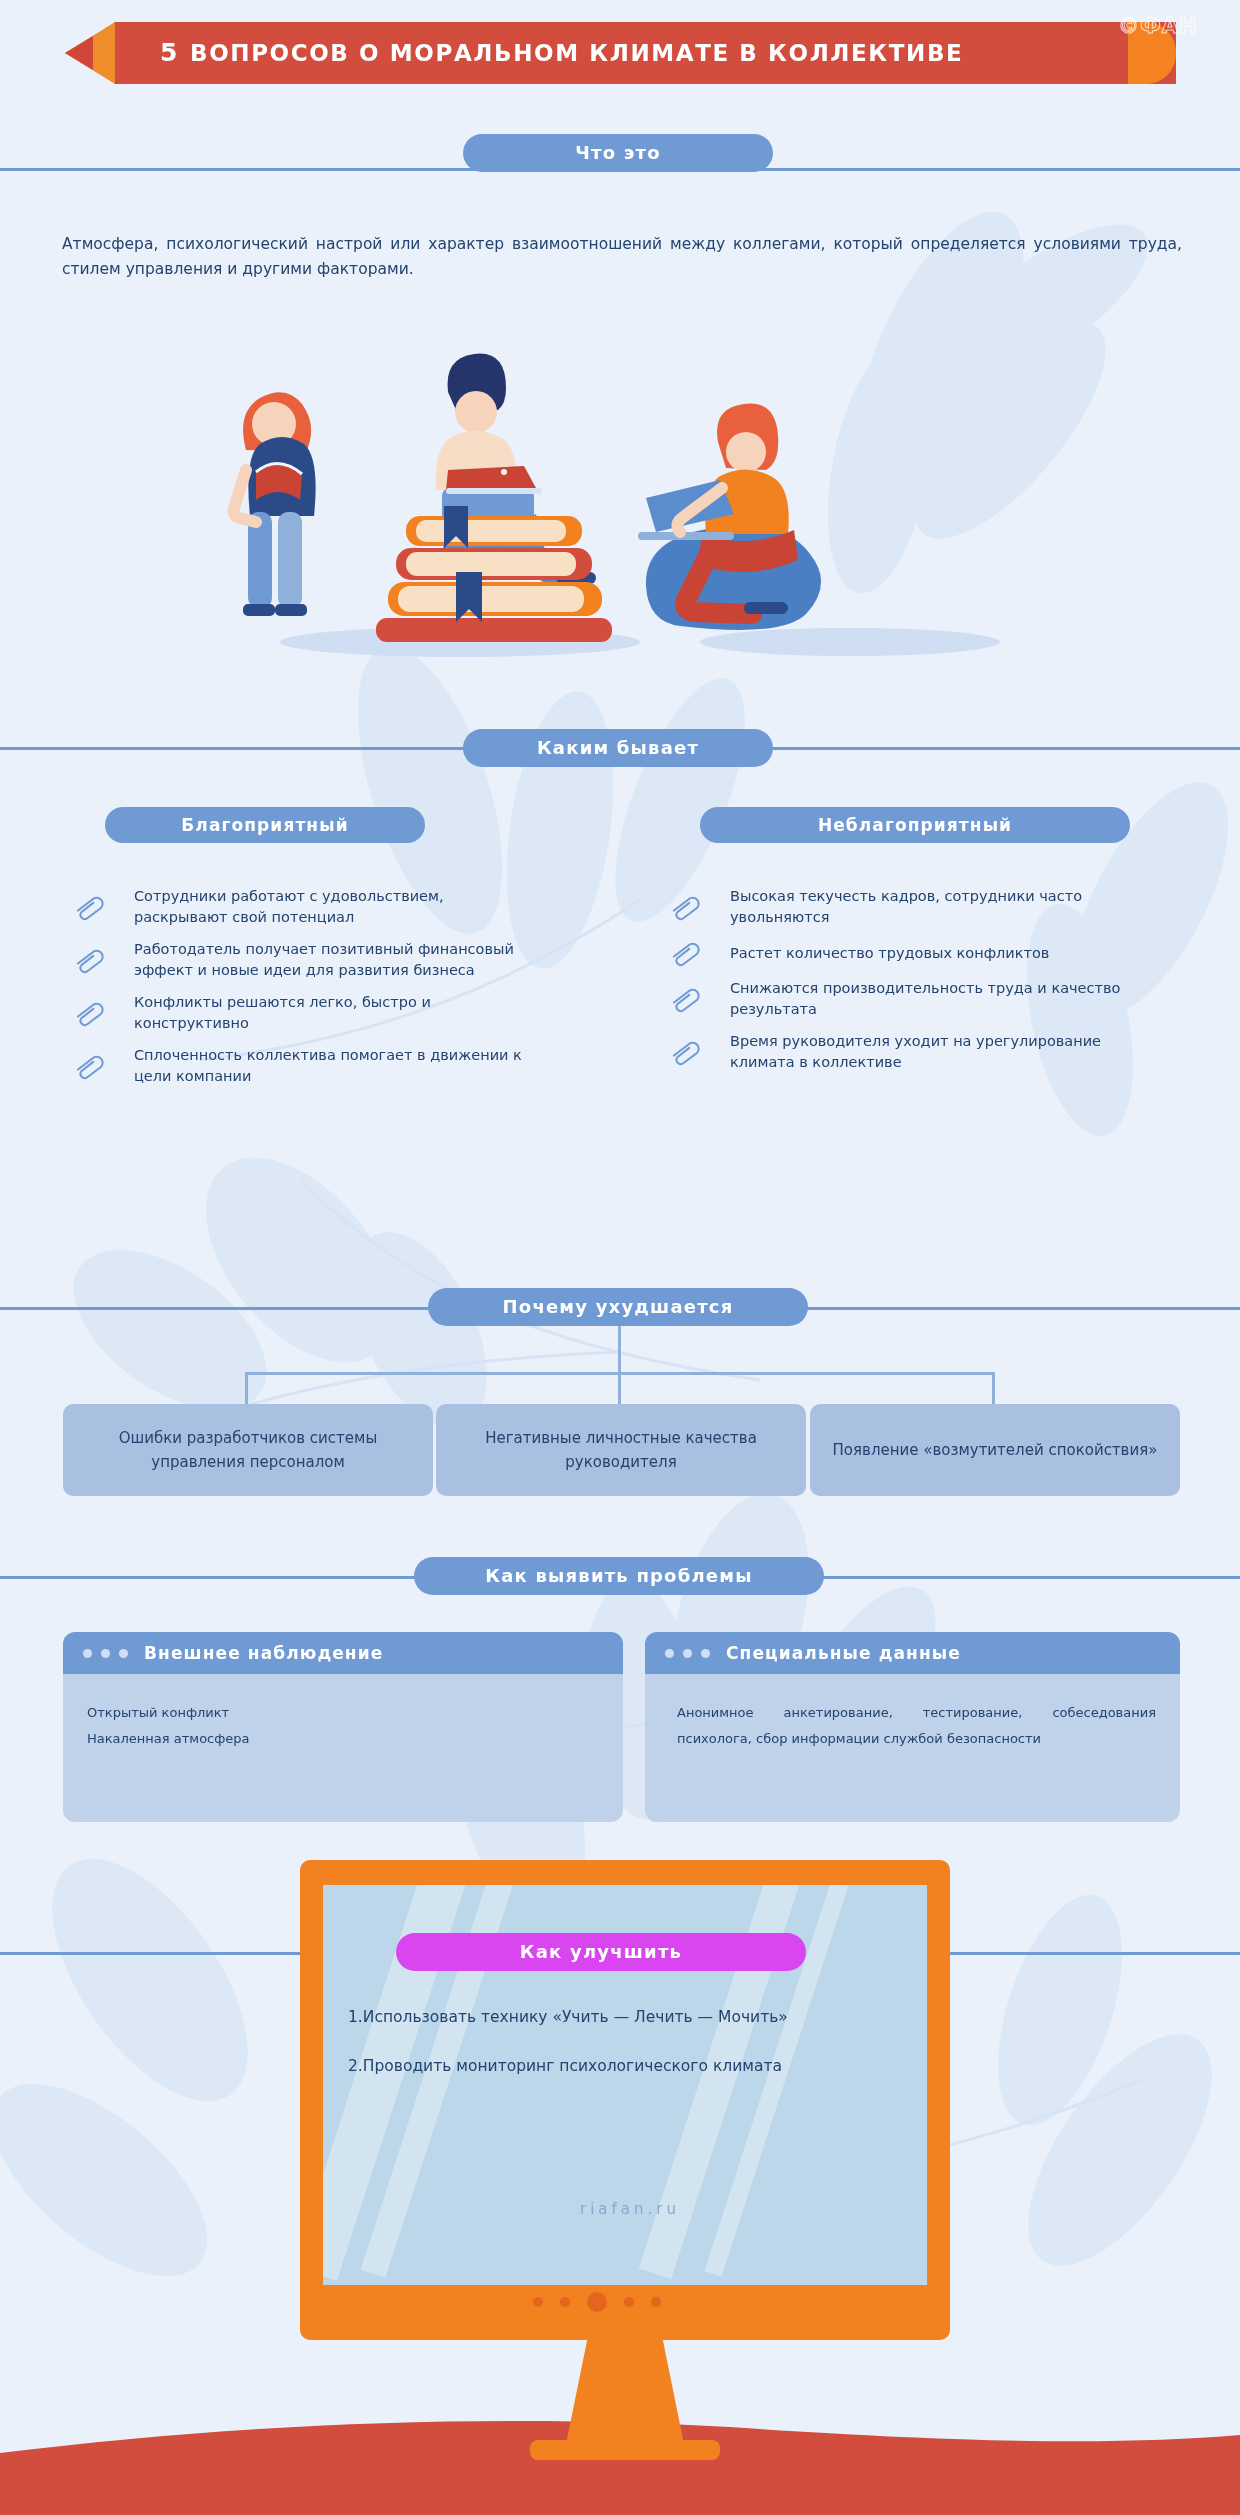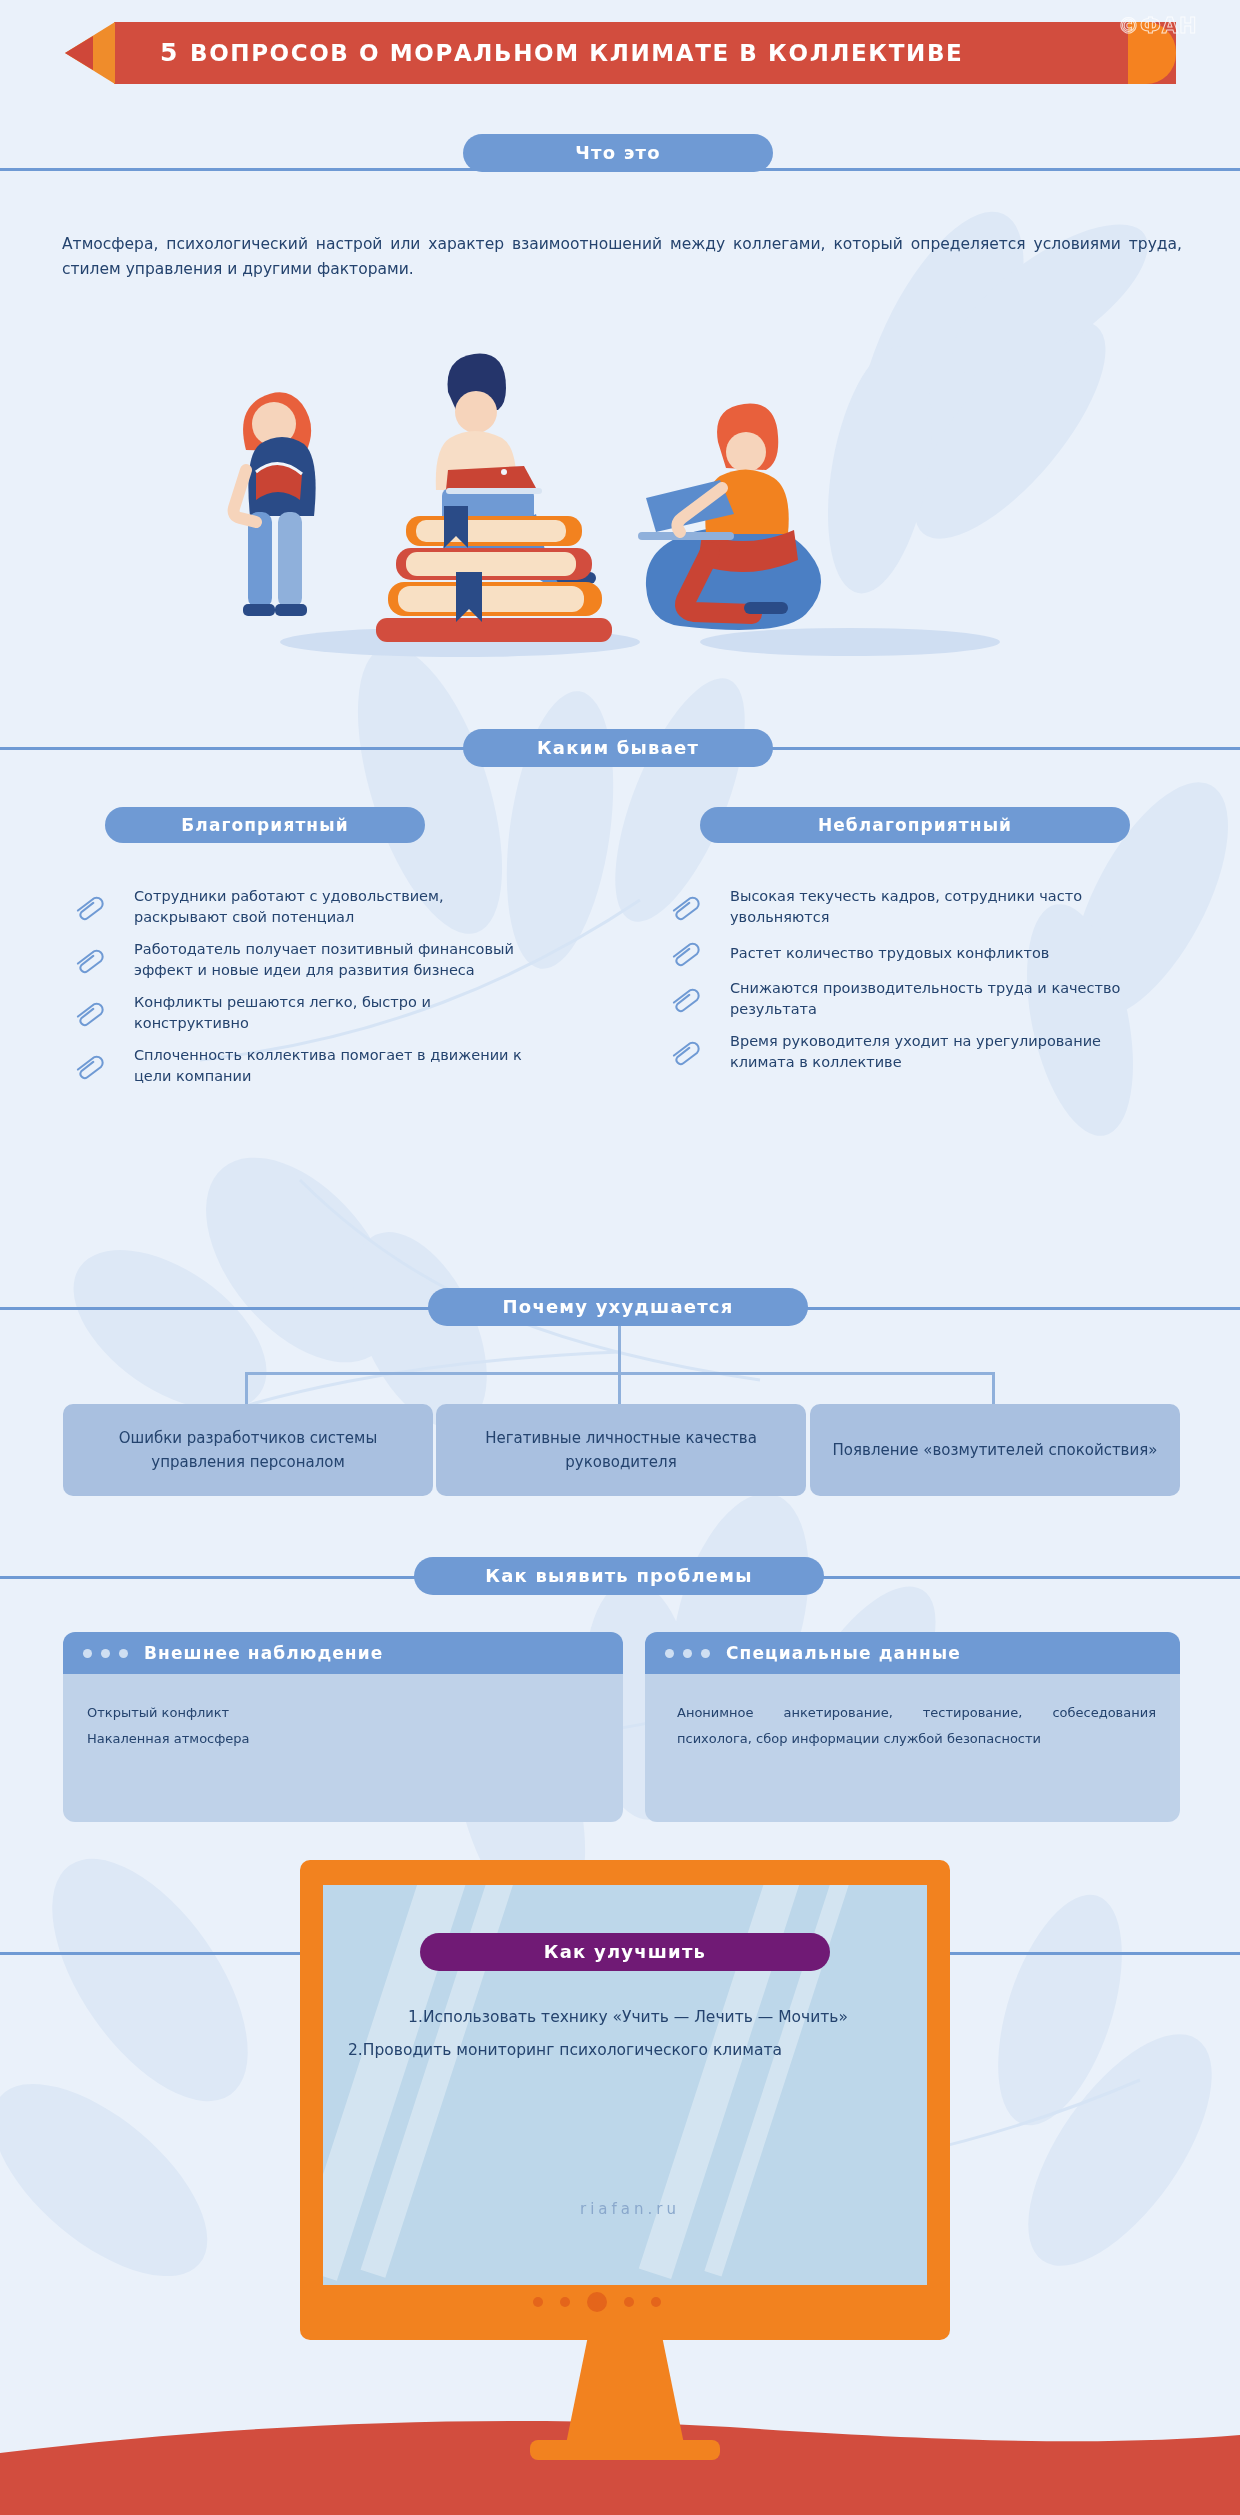"Как улучшить" div.pill { background: #701a75 -> #d946ef; left: 420px -> 396px }
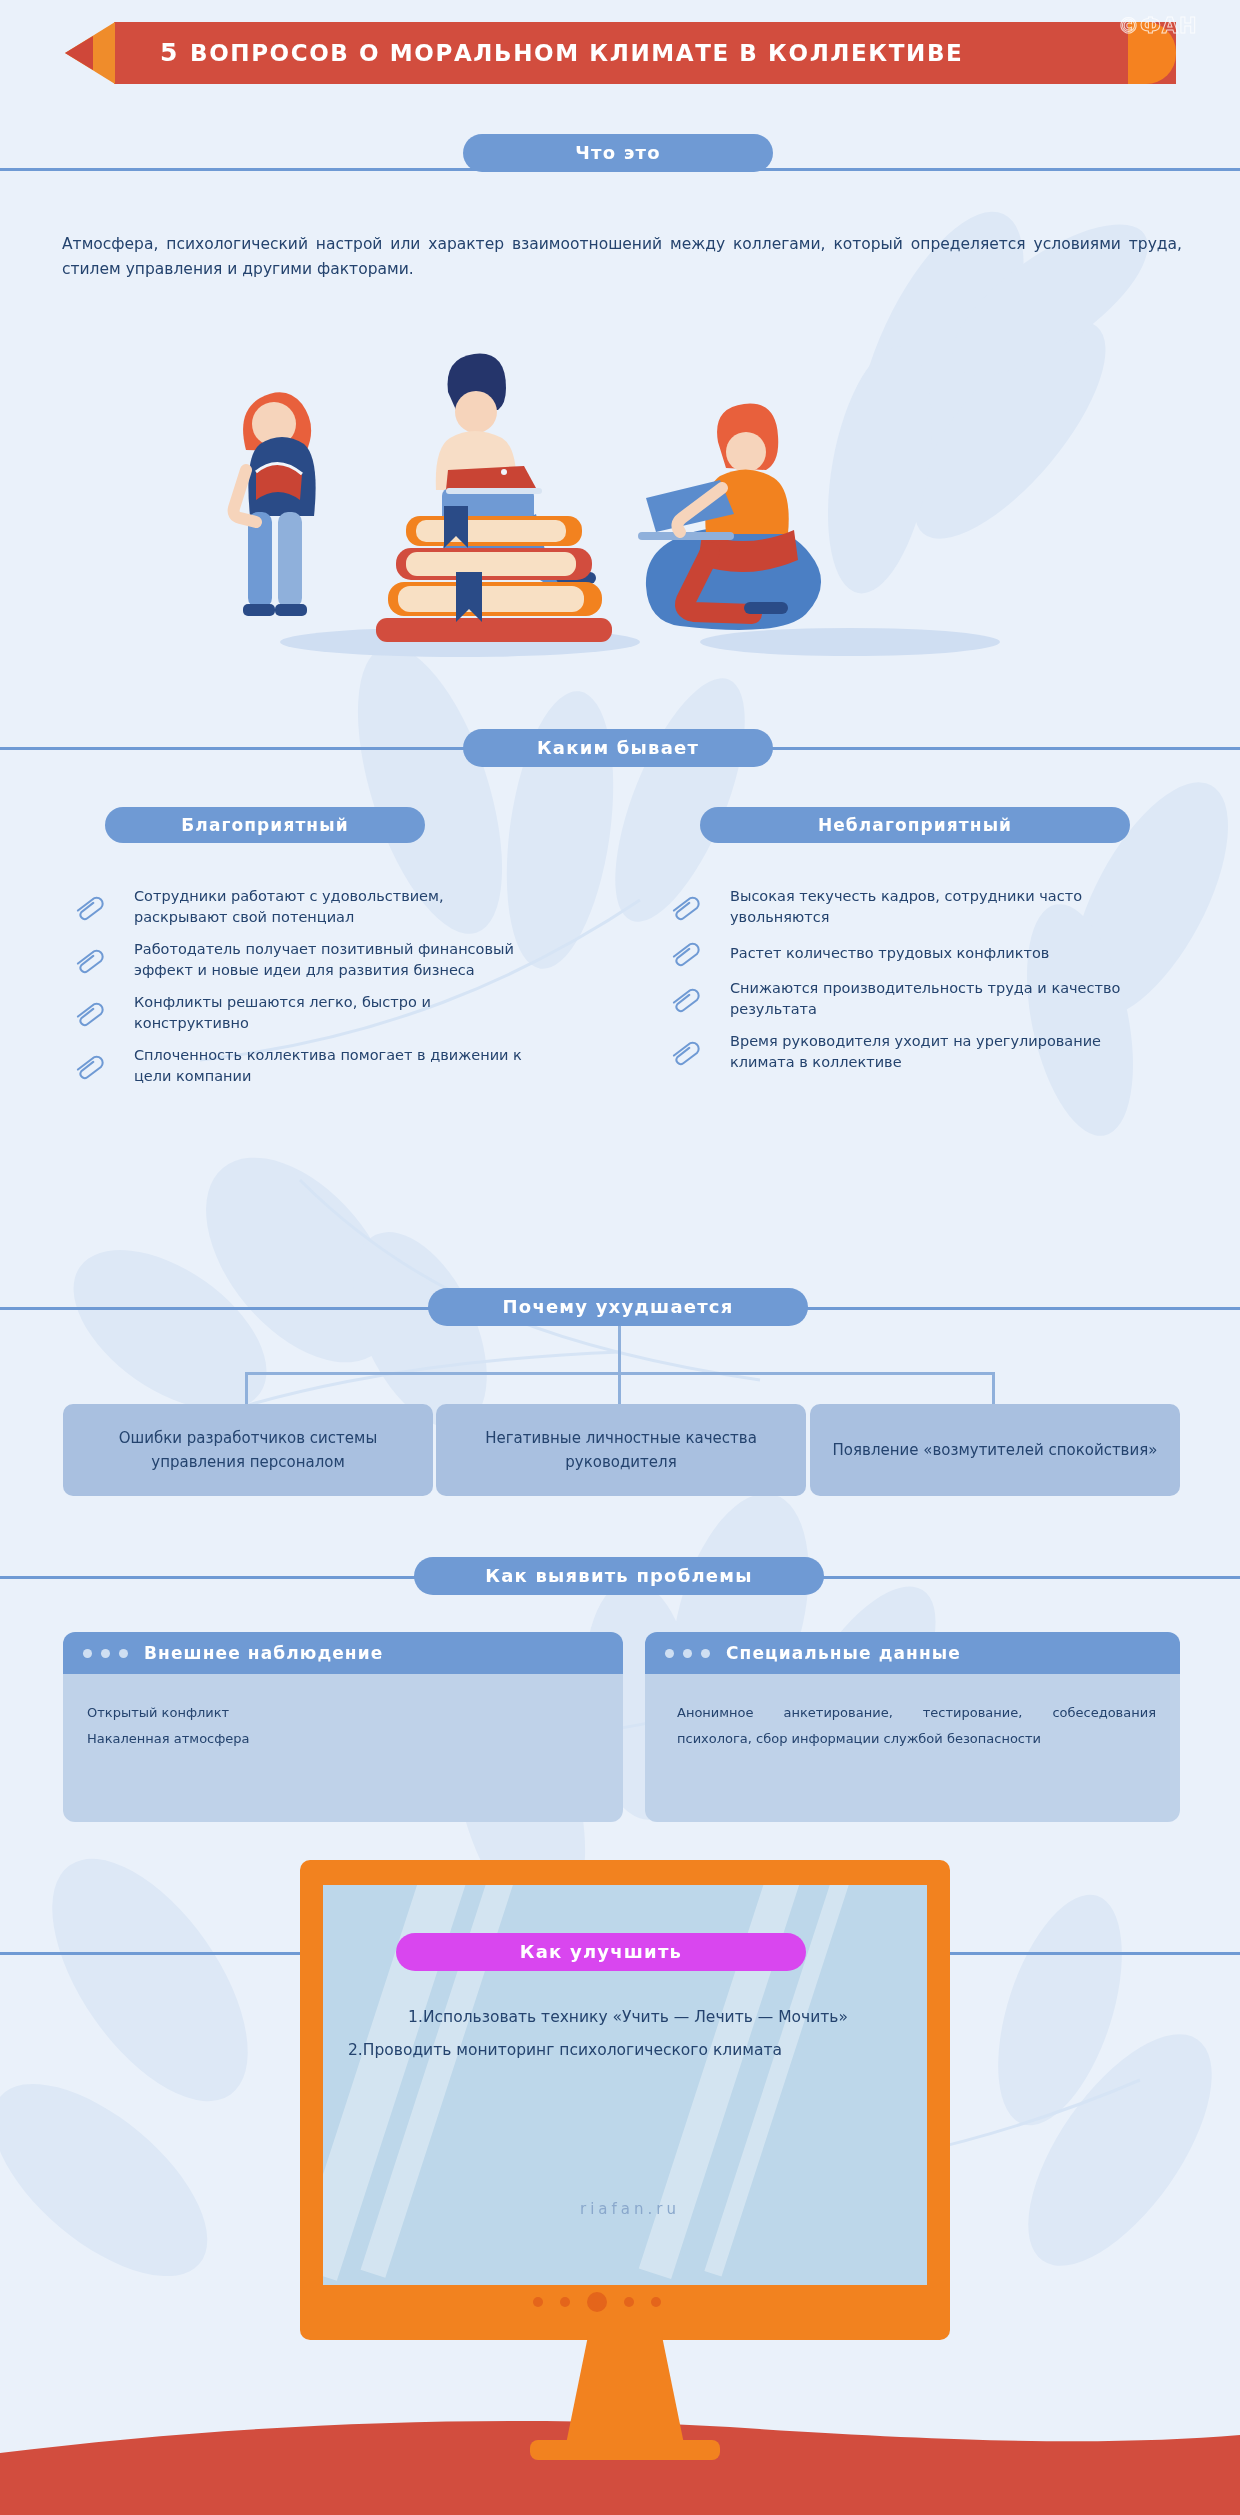"1.Использовать технику «Учить — Лечить" div { margin-bottom: 8px -> 24px; text-align: center -> none }
